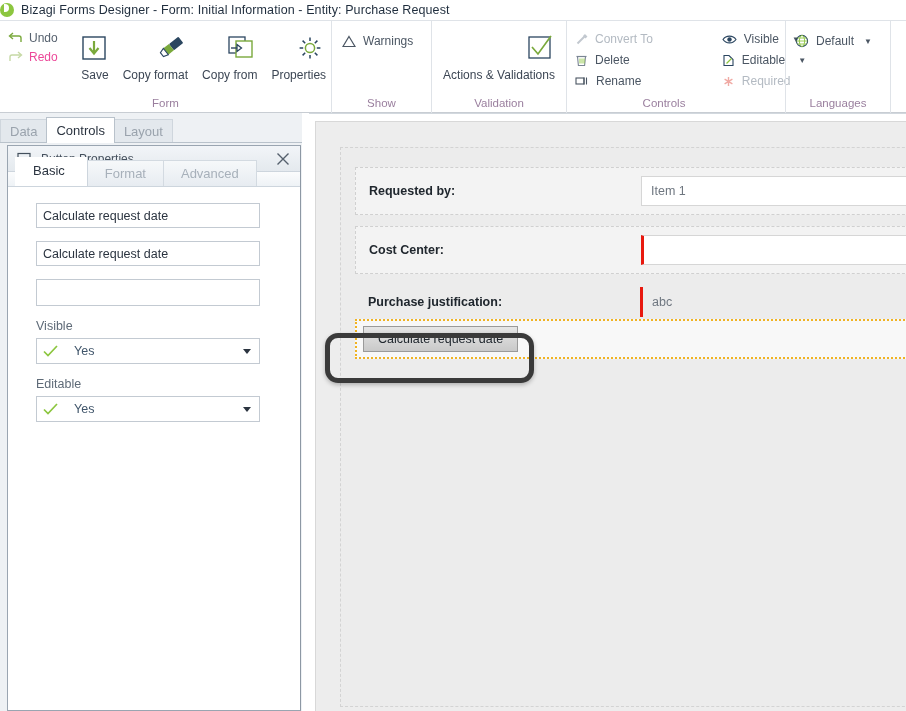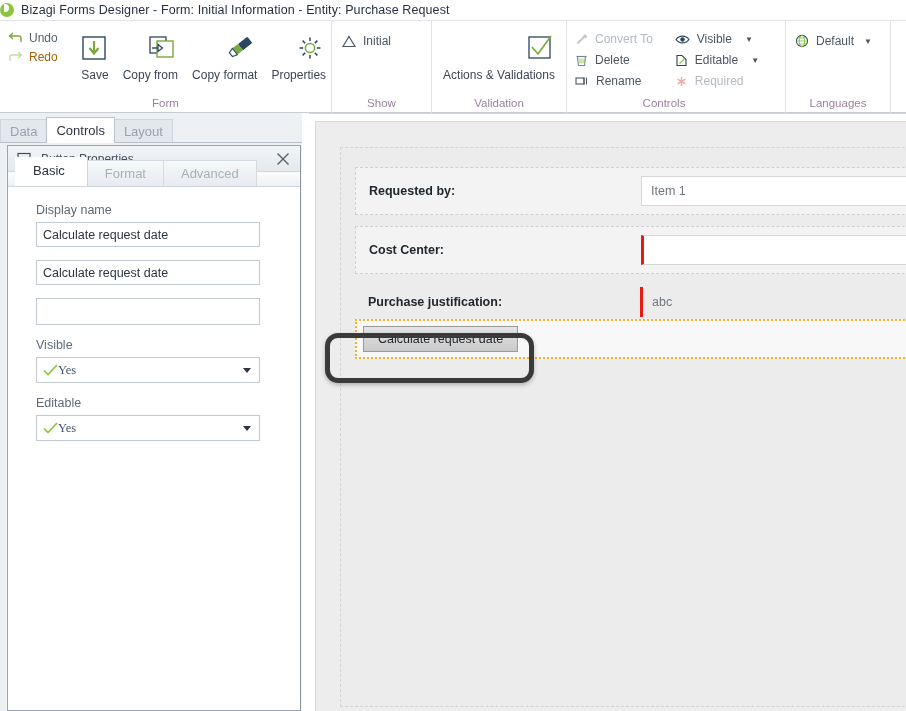"Initial" span { text: Initial -> Warnings }
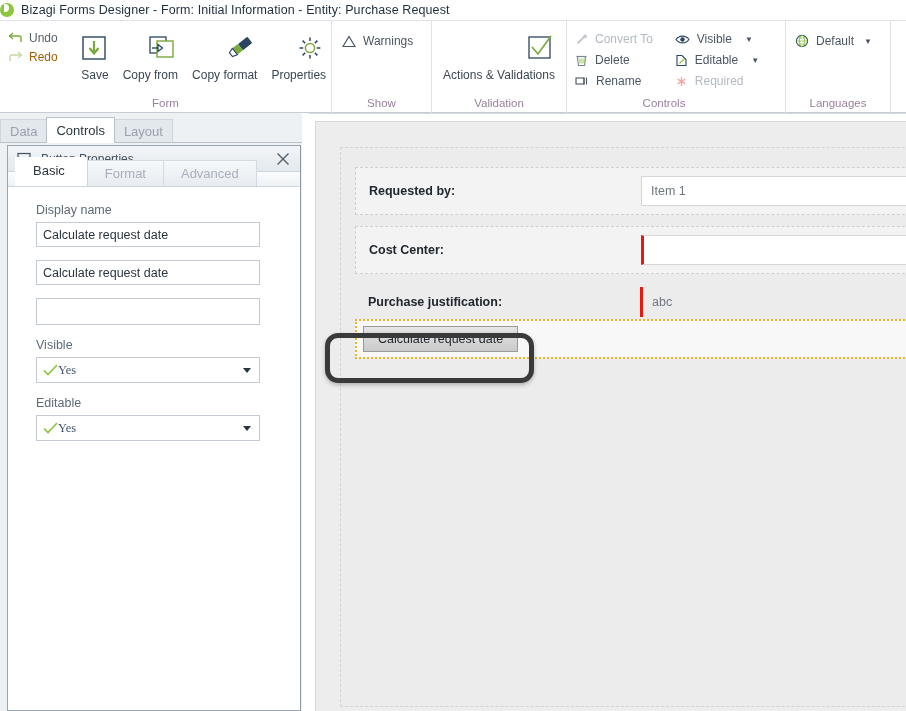"Convert To" div.rgroup-body { gap: none -> 47px }
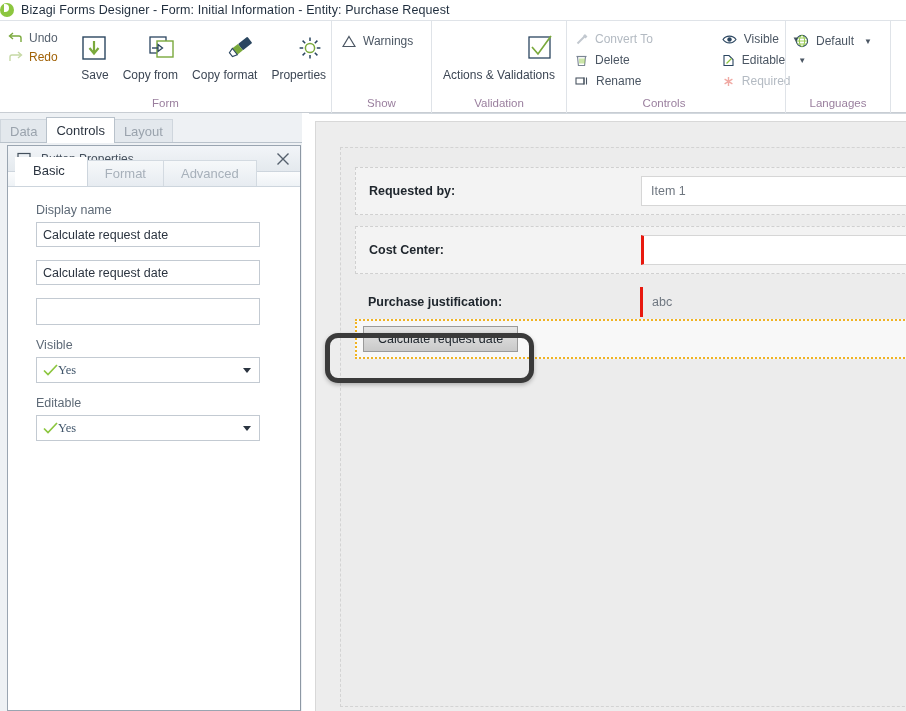"Redo" .small-cmd.disabled .lbl { color: #a16207 -> #ec4899 }
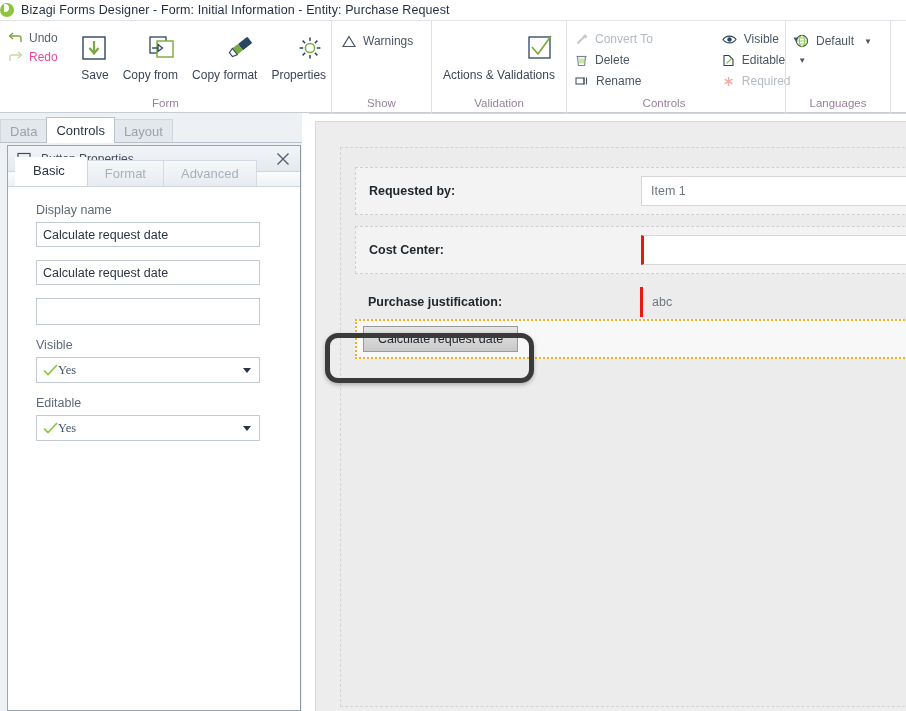"Copy from" div.bigbtn { order: before "Copy format" -> after "Copy format" }
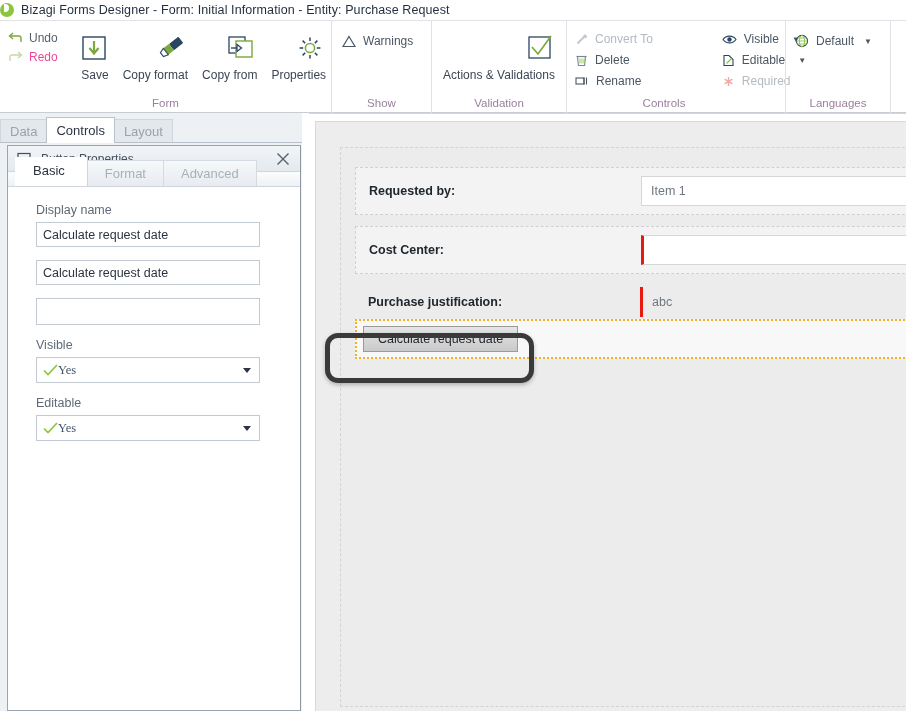"Display name" div.fld-label { html: <div>Display name</div> -> none }
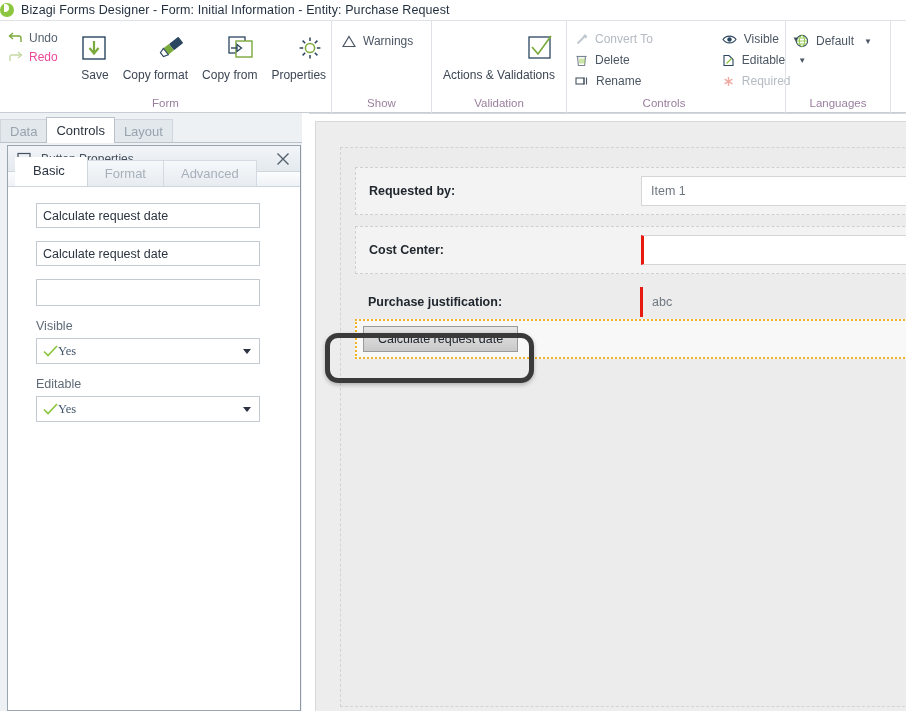"Yes" .fld-select .selv { font-family: Liberation Serif, serif -> none; margin-left: 0 -> 16px }
